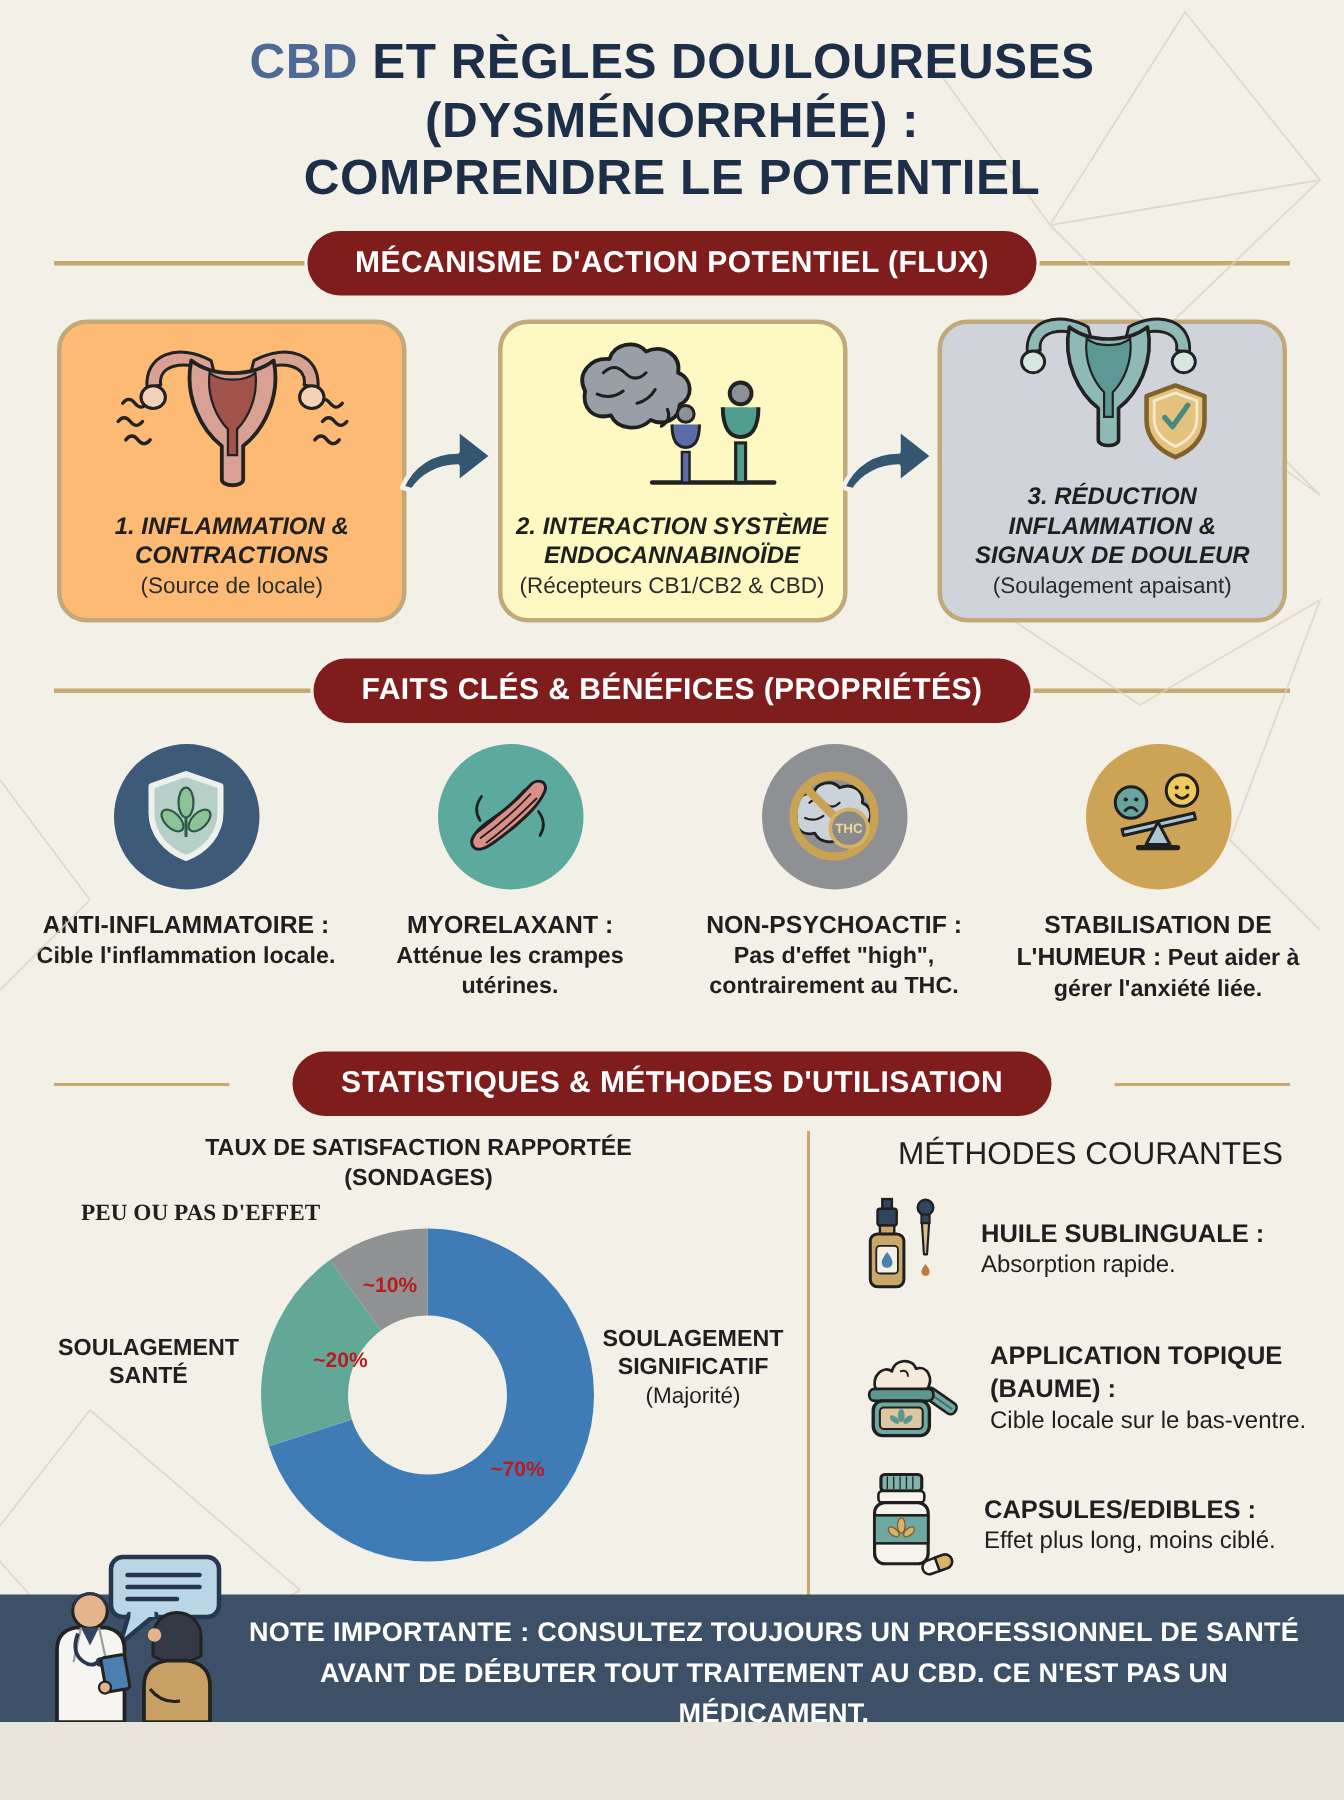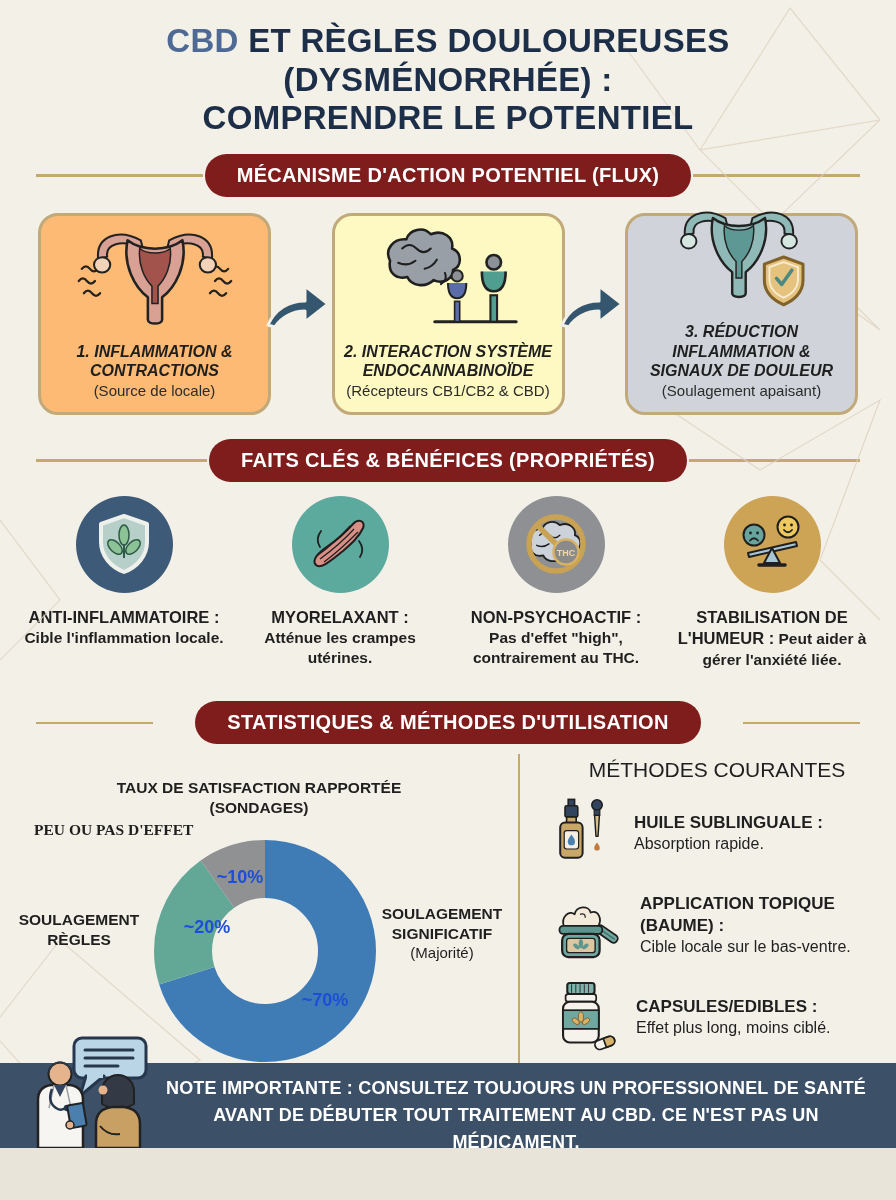"TAUX DE SATISFACTION RAPPORTÉE" .stats-row { align-items: flex-end -> flex-start; padding-left: none -> 20px }
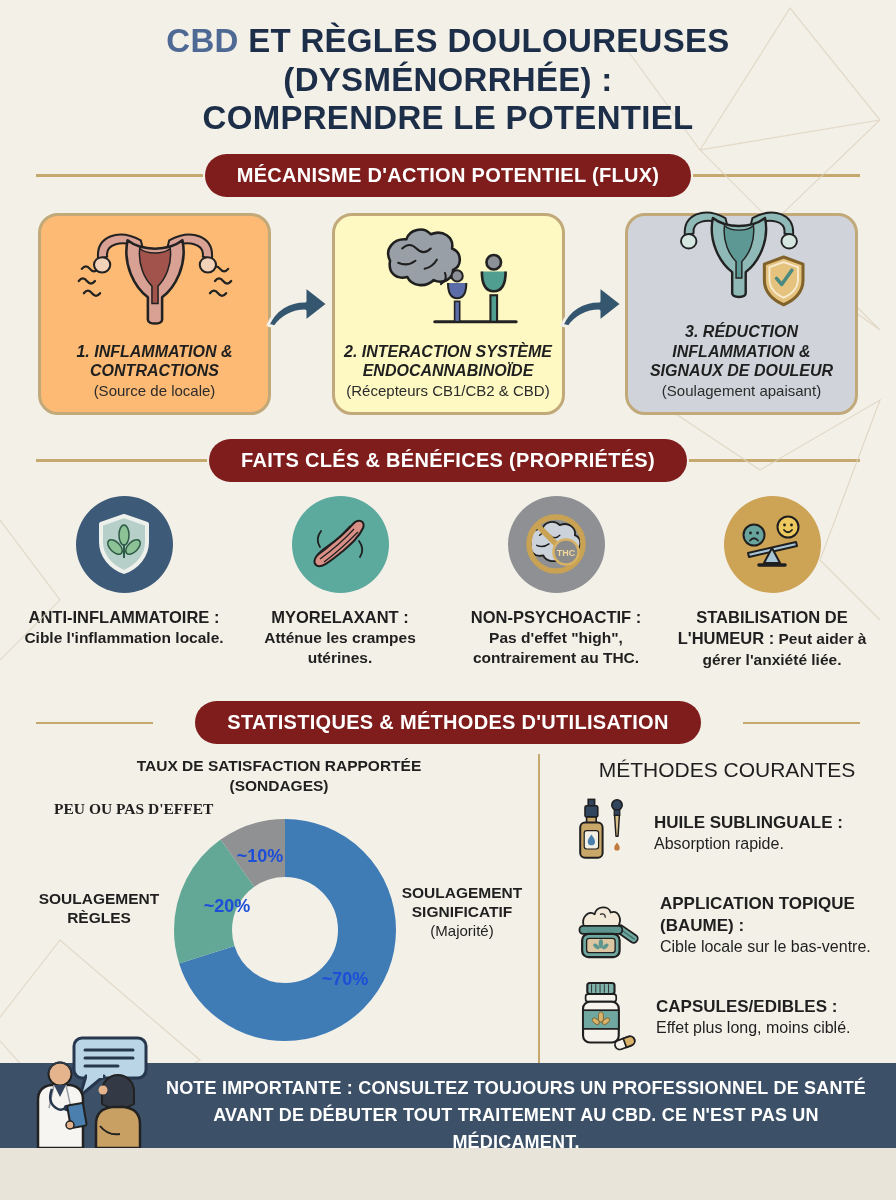"~10%" .pct { color: #1d4ed8 -> #b91c1c; font-size: 18px -> 14px }
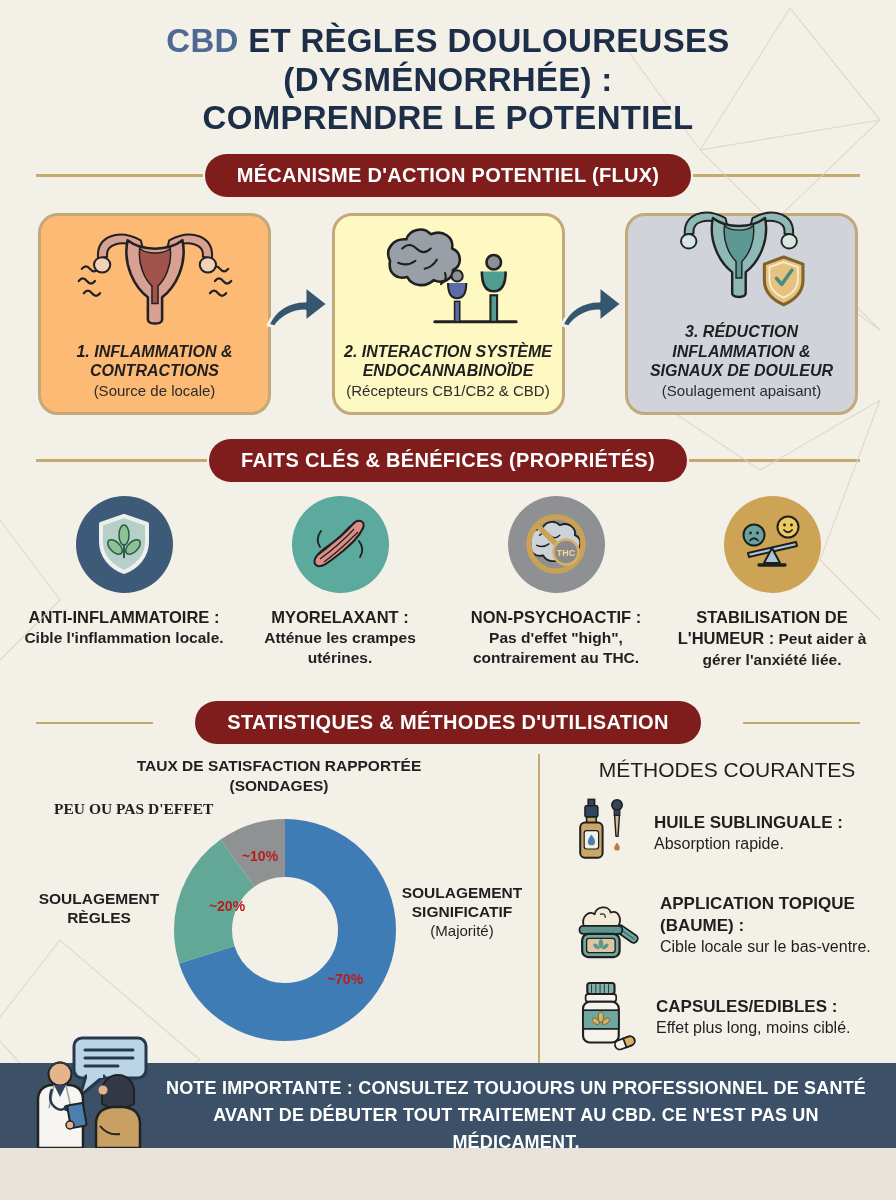"RÈGLES" span { text: RÈGLES -> SANTÉ }
